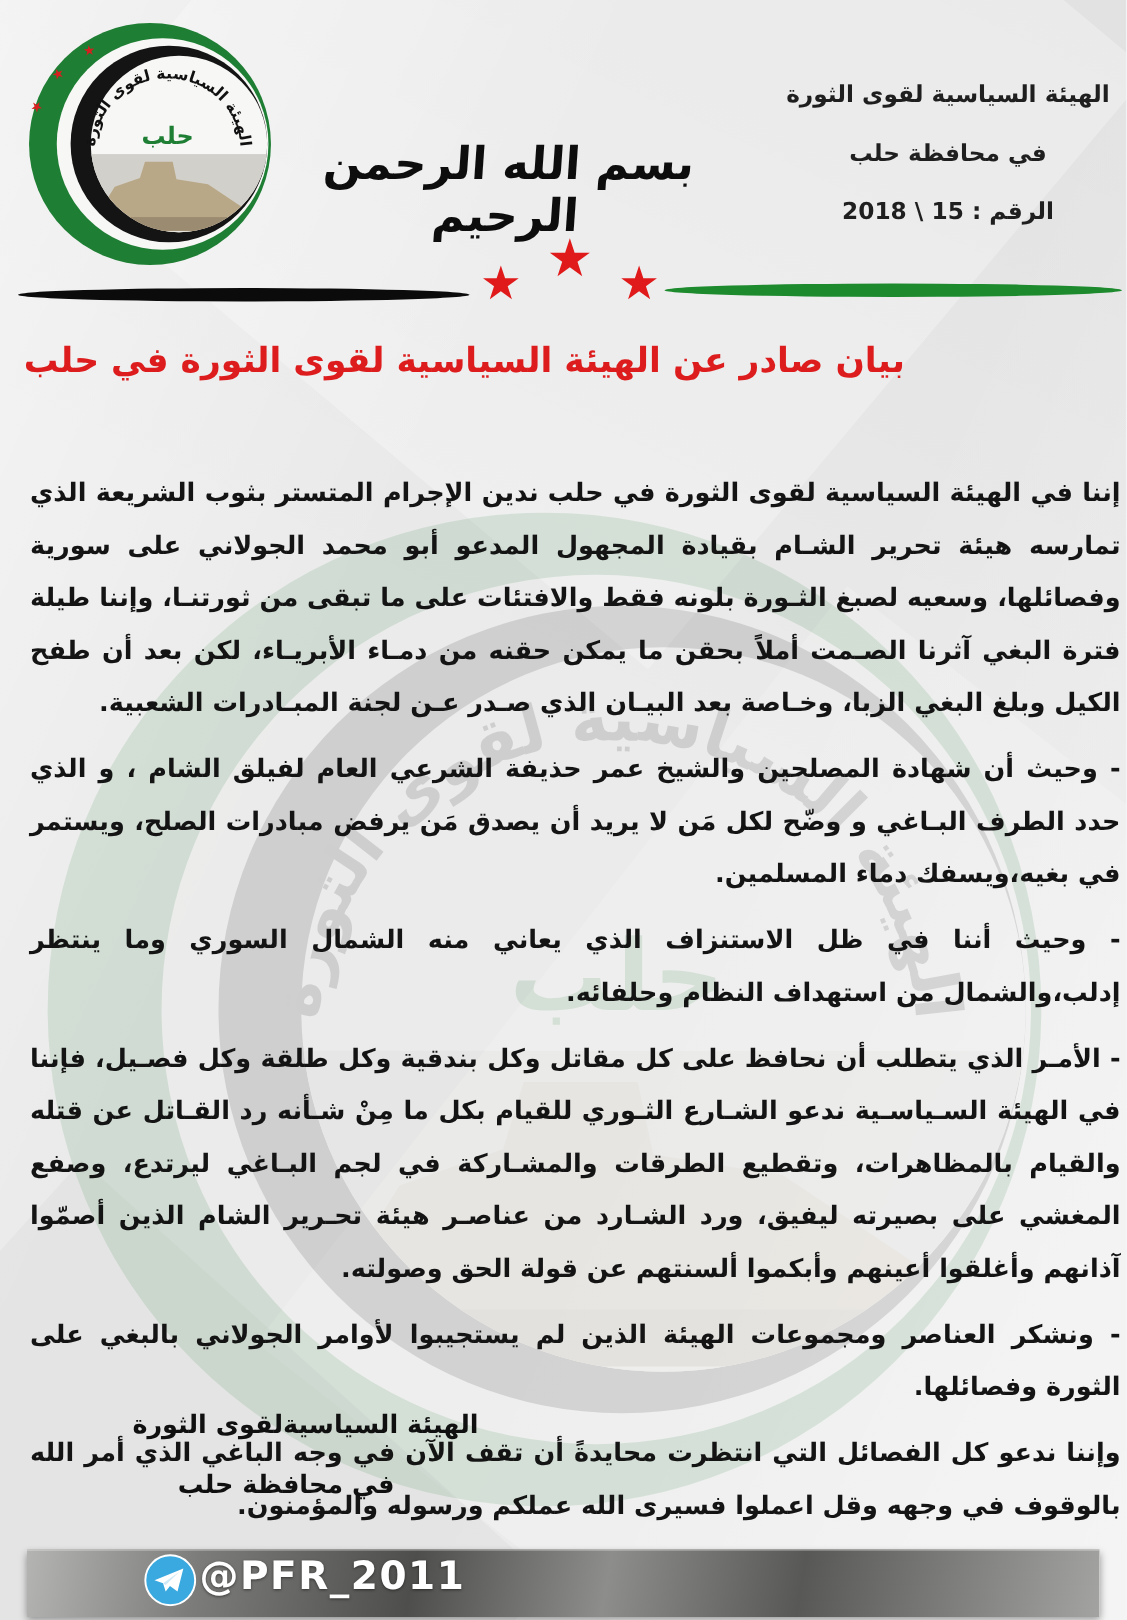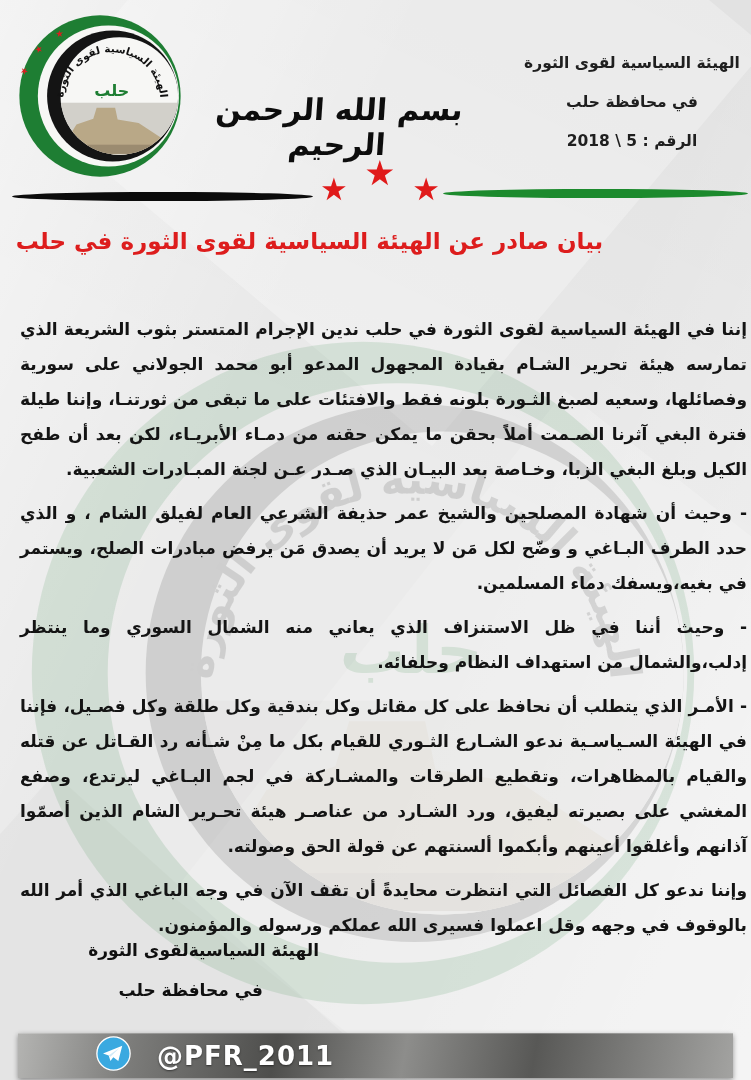"الرقم : 5 \ 2018" div { text: 5 -> 15 }
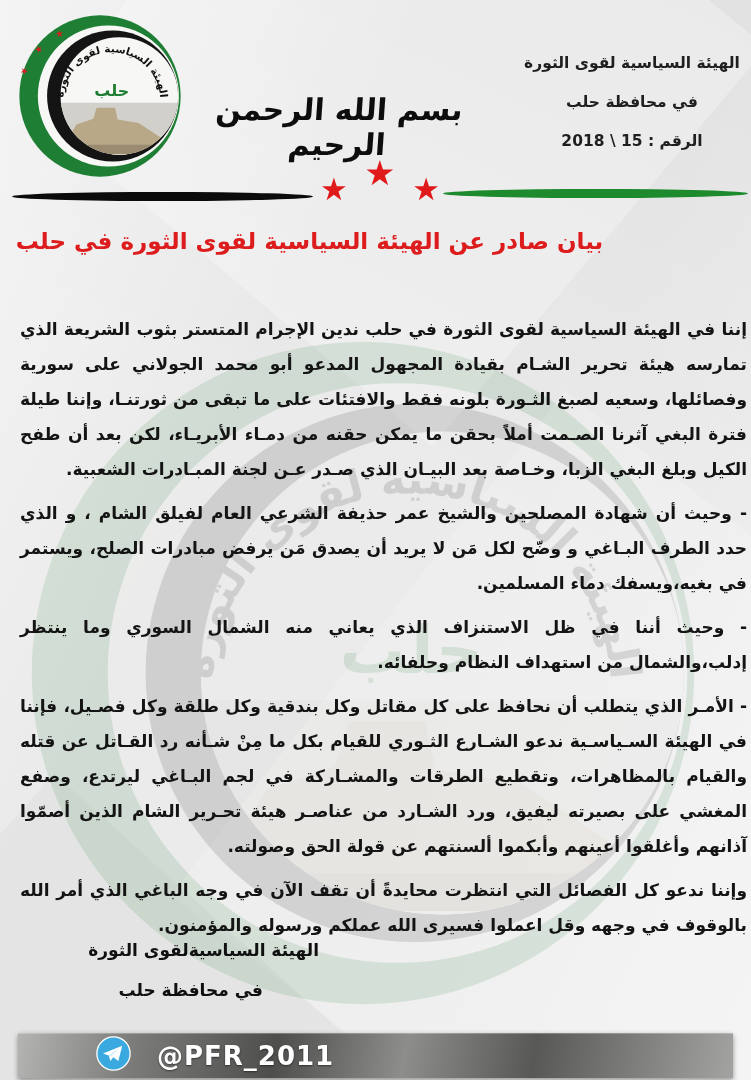"- ونشكر العناصر ومجموعات الهيئة" p { html: none -> <p>- ونشكر العناصر ومجموعات الهيئة الذين لم يستجيبوا لأوامر الجولاني بالبغي على الثورة وفصائلها.</p> }
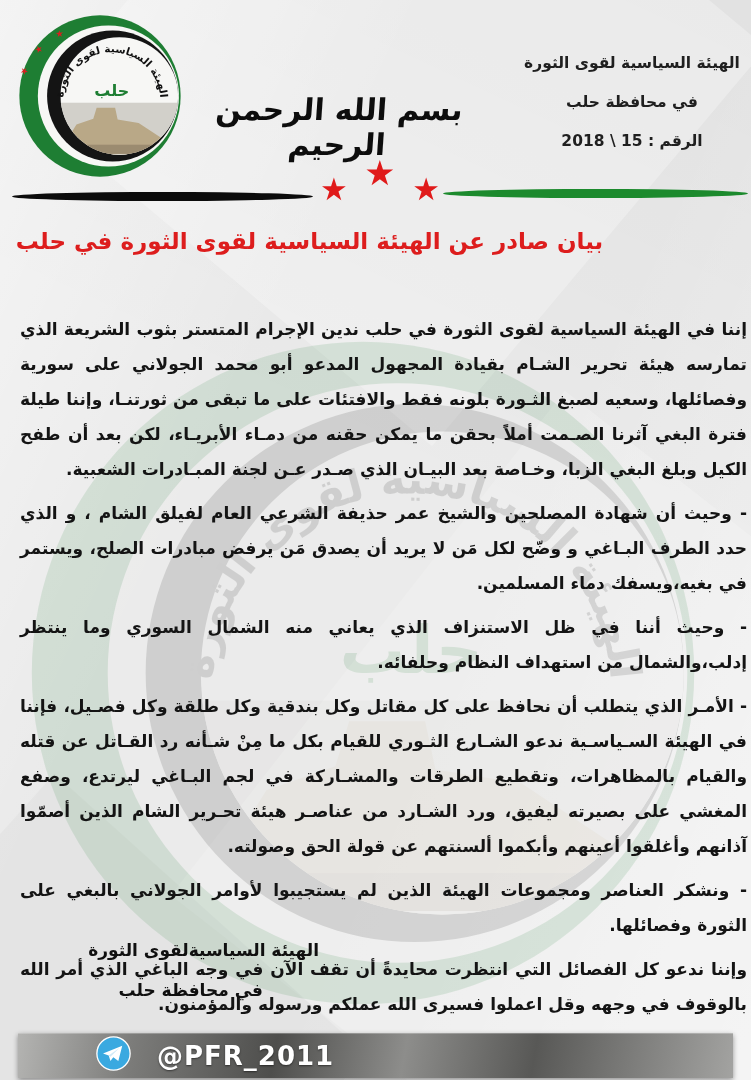"@PFR_2011" .tg-group { align-items: center -> flex-start; gap: 26px -> 2px }
